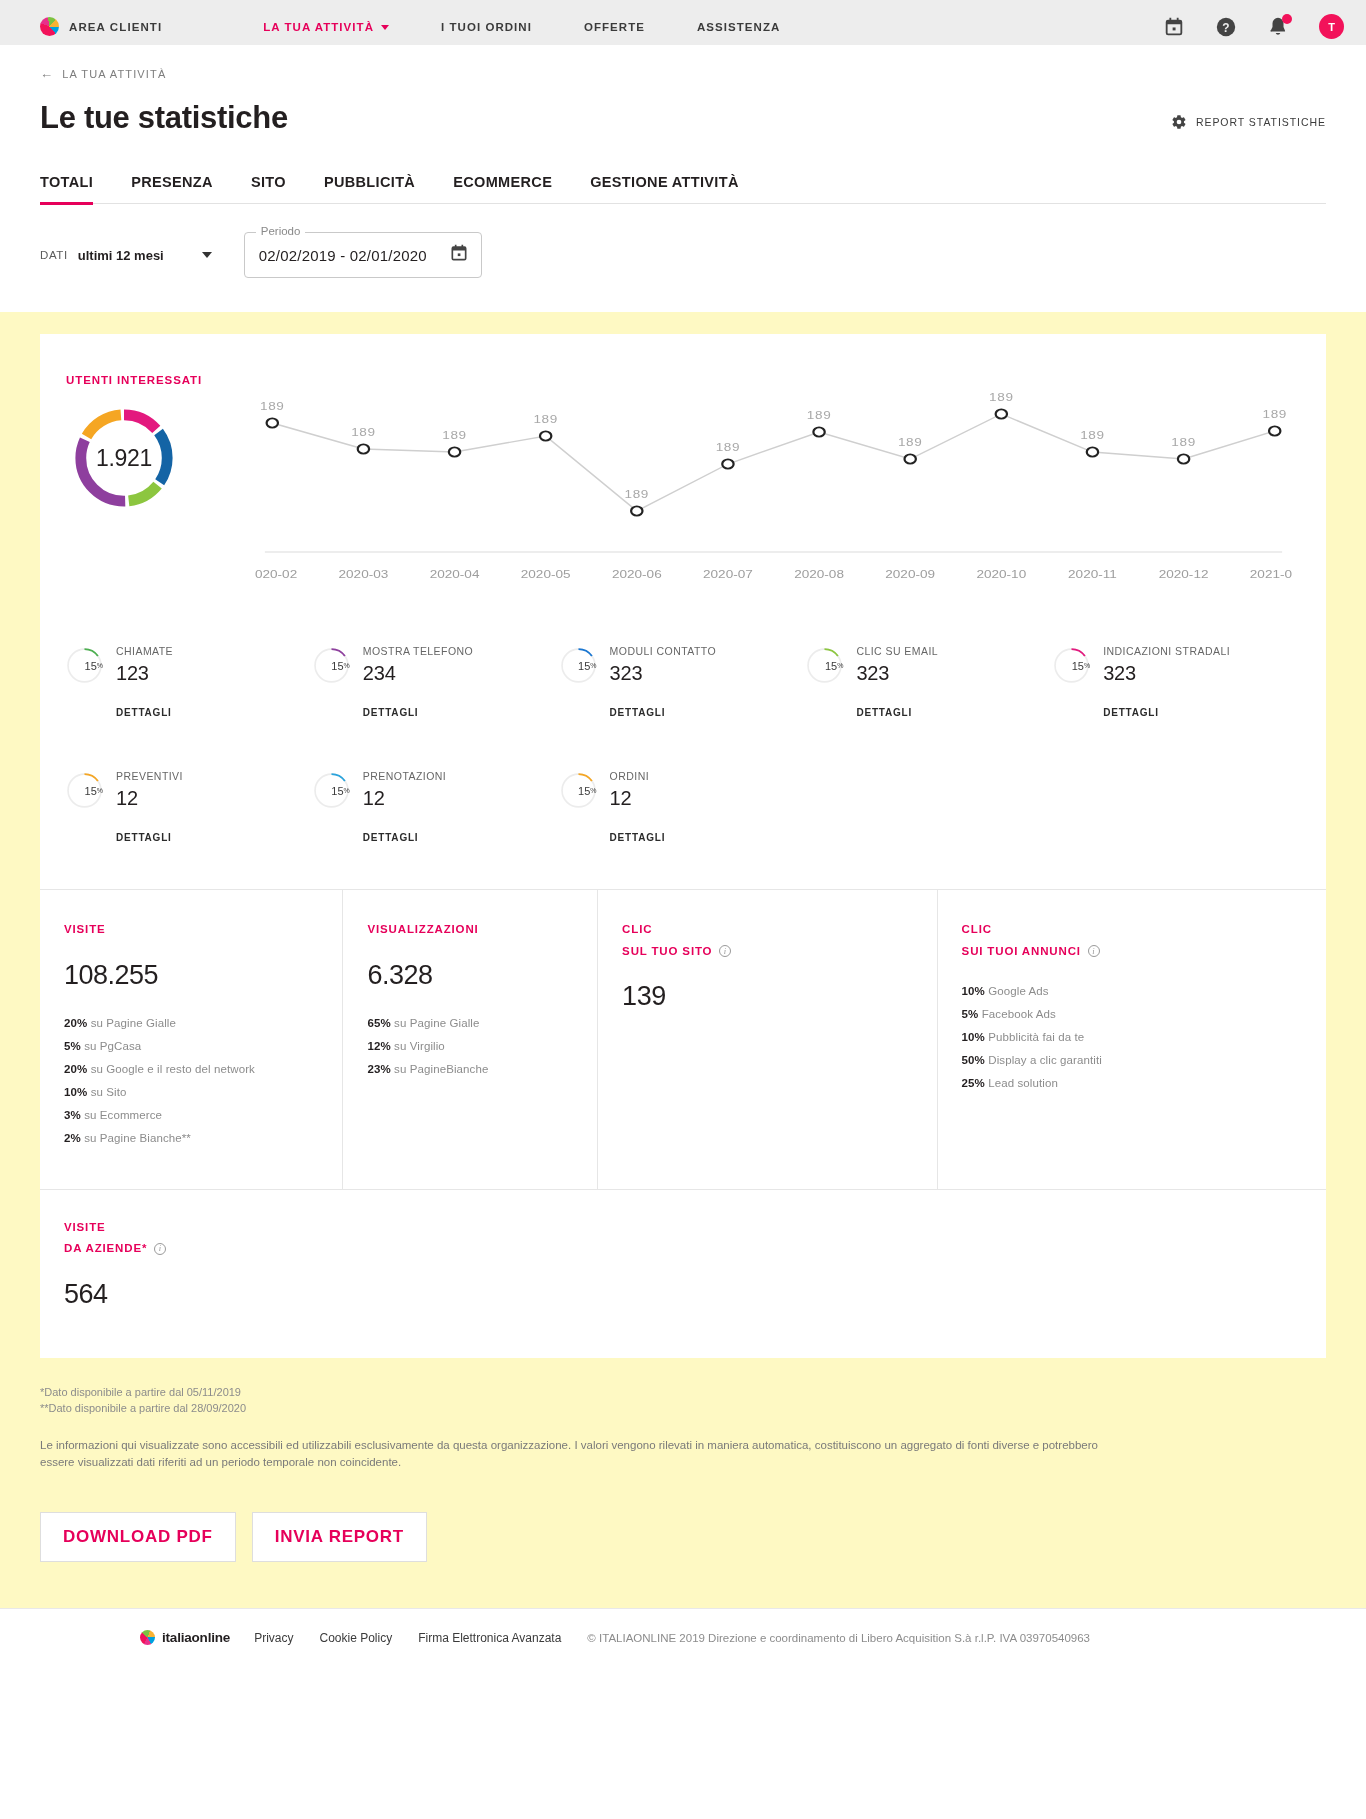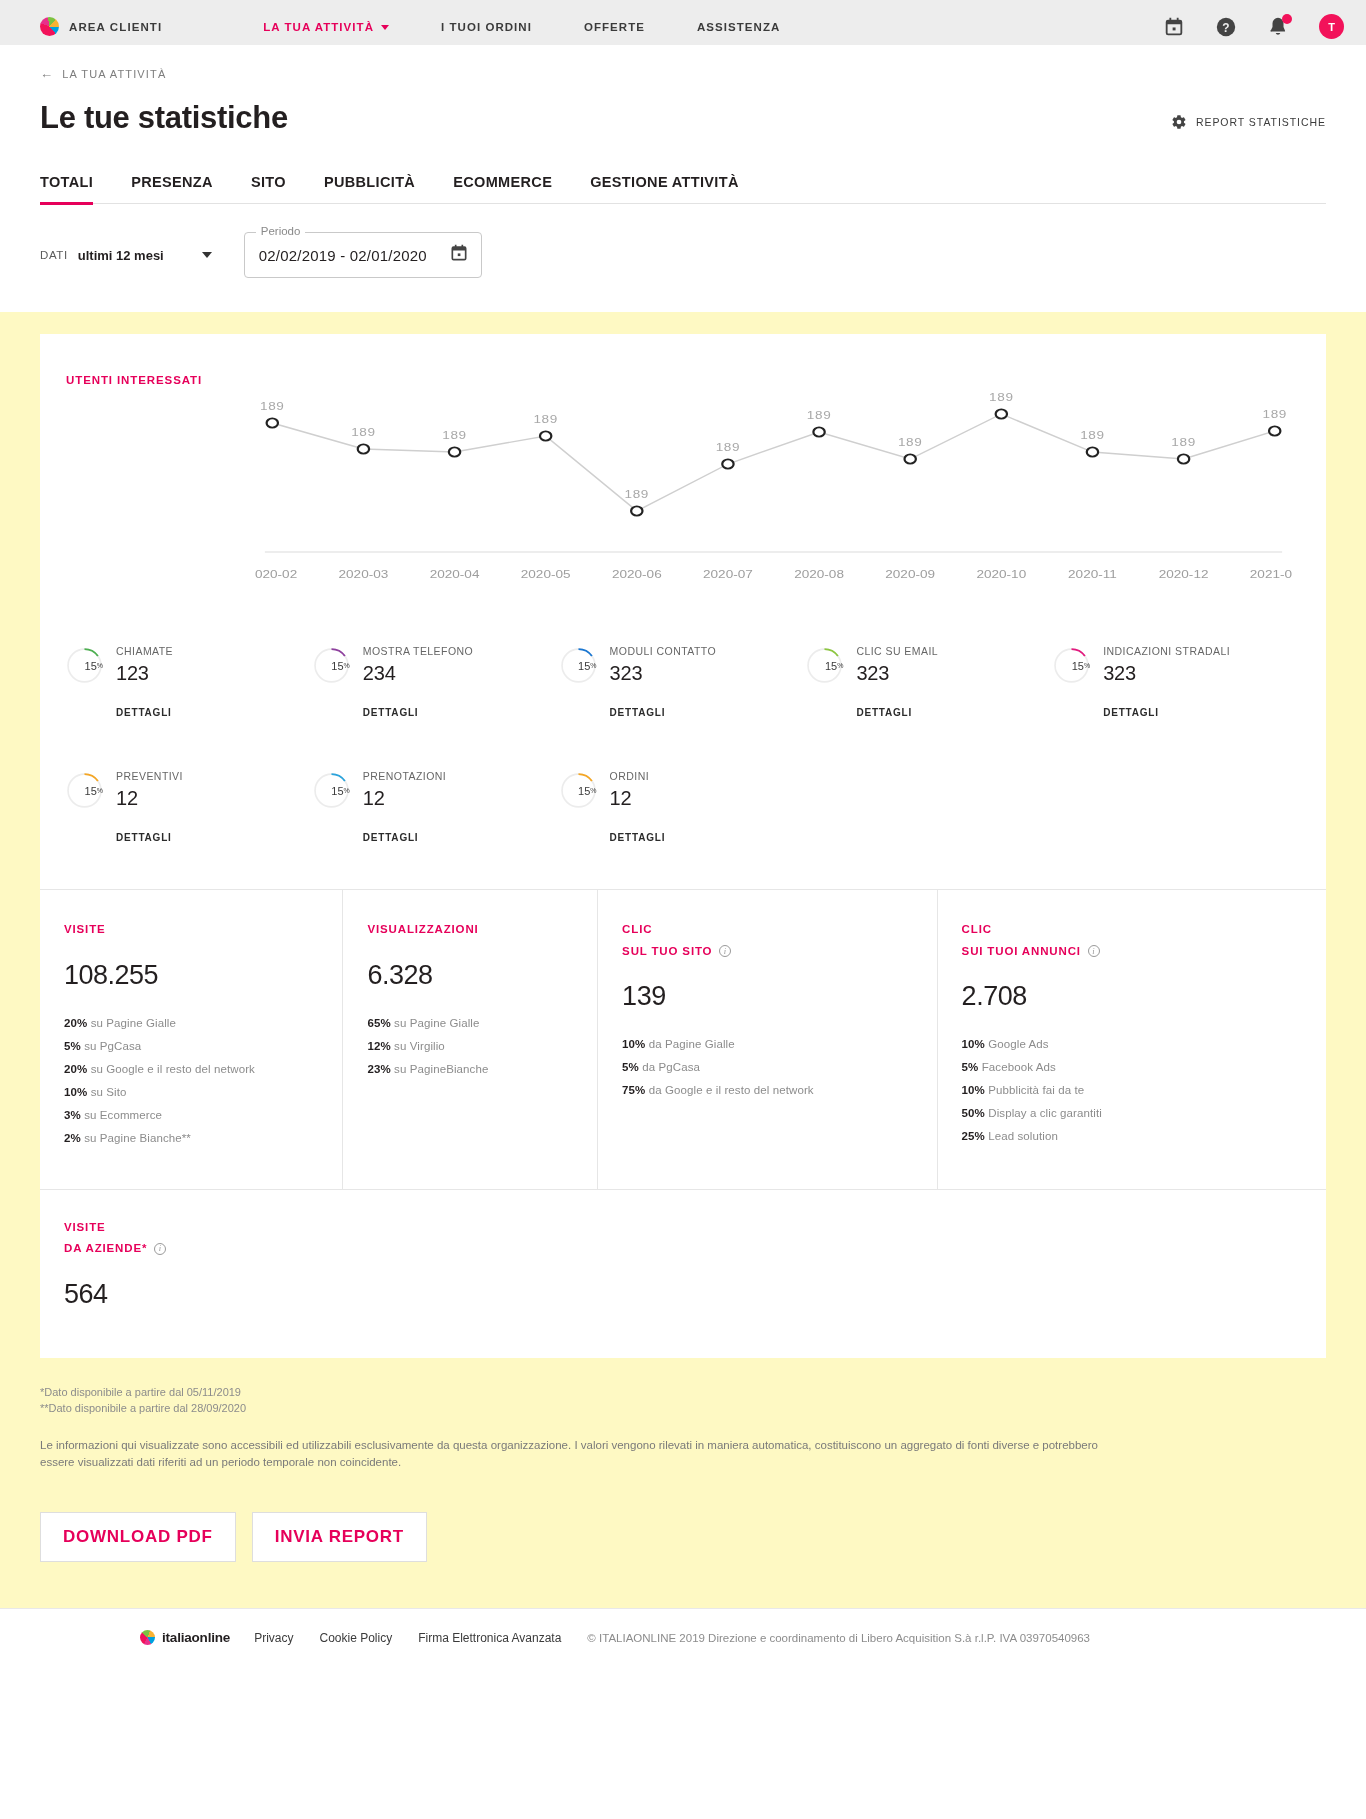"1.921" div.donut-wrap { html: none -> <div> <svg> <g> <circle></circle> <circle></circle> <circle></circle> <circle></circle> <circle></circle> </g> </svg> <div>1.921</div> </div> }
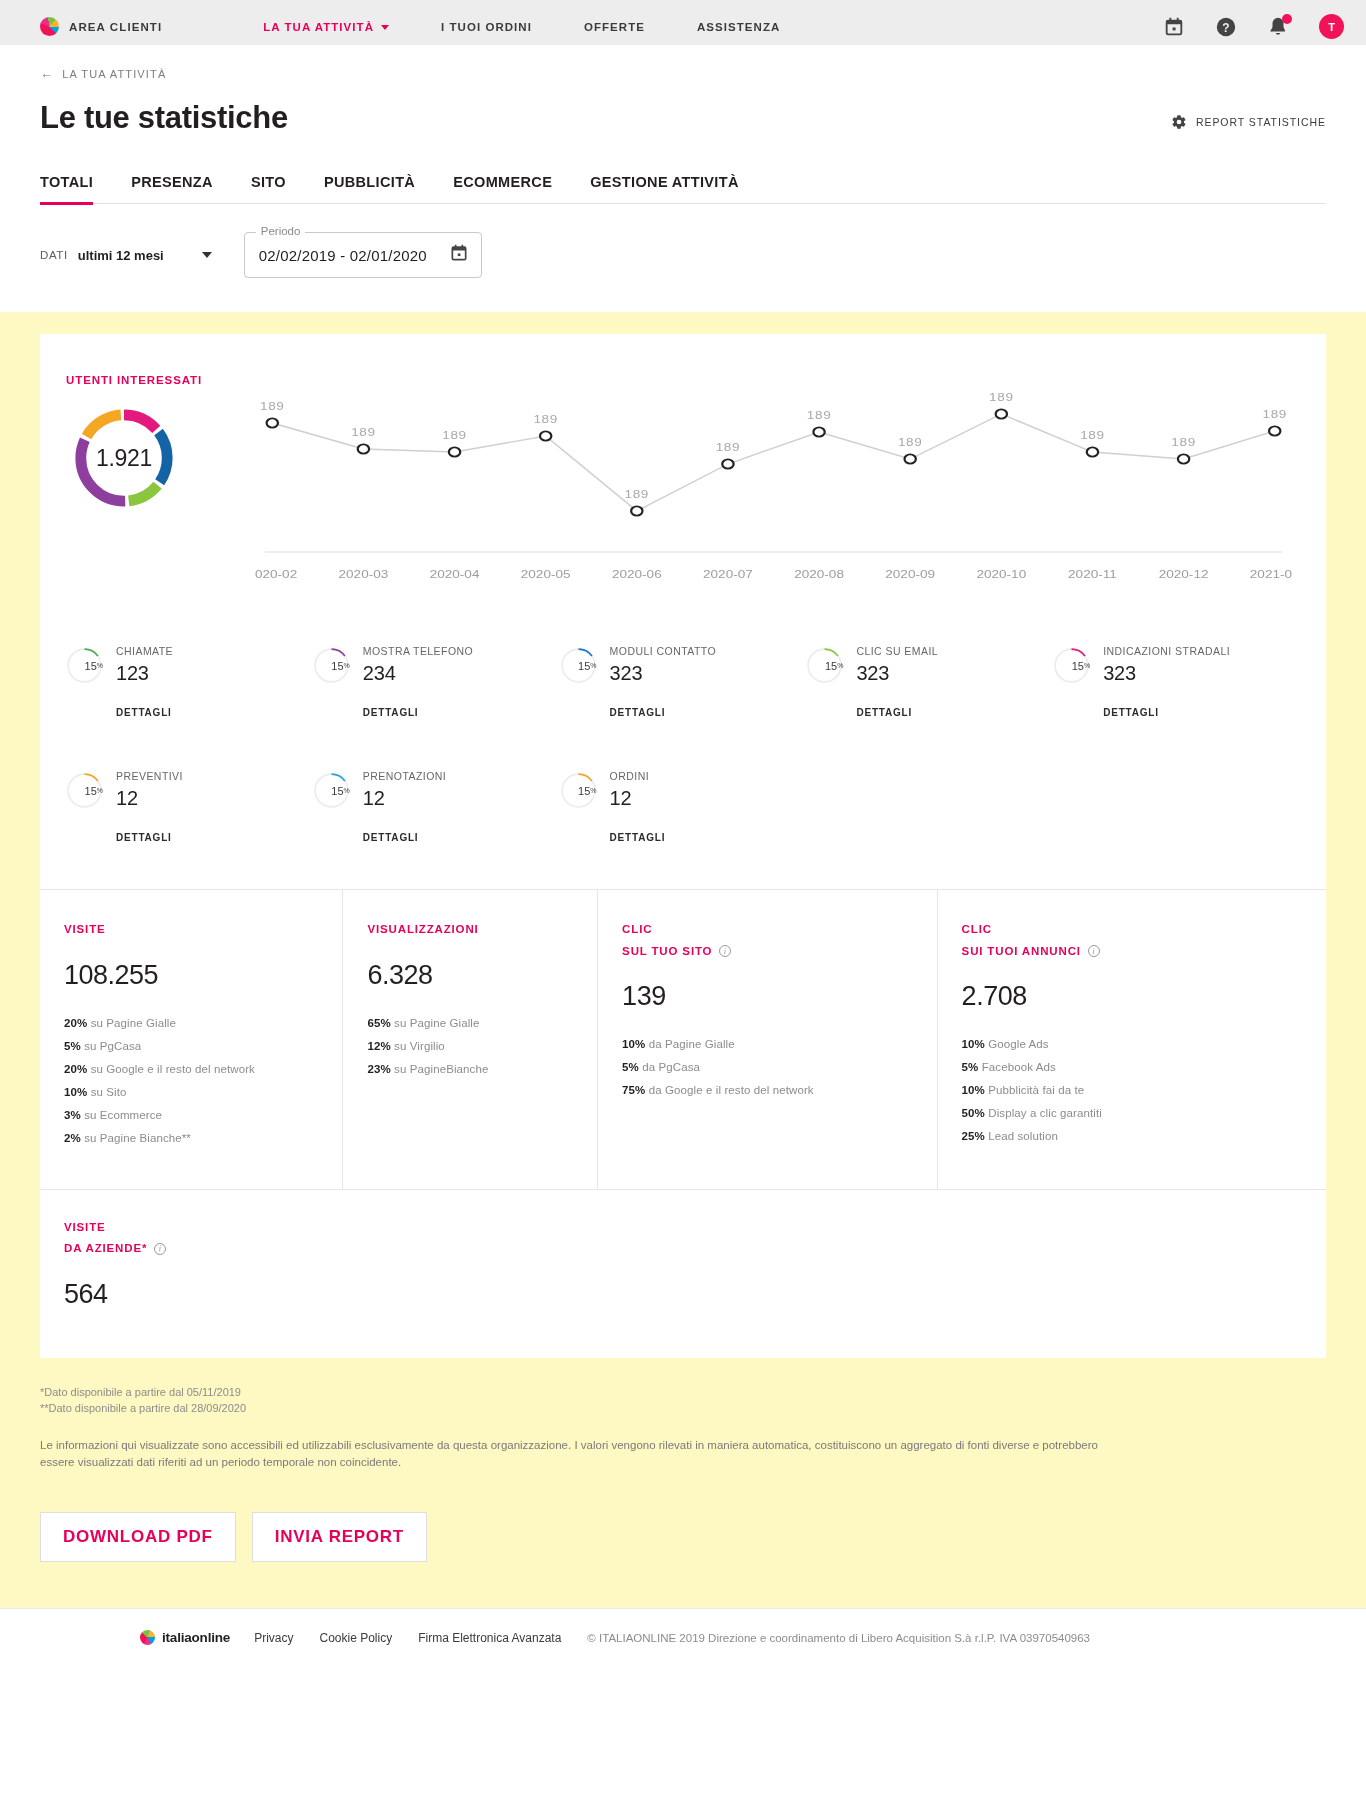"2.708" div.stat-big { html: <div>2.708</div> -> none }
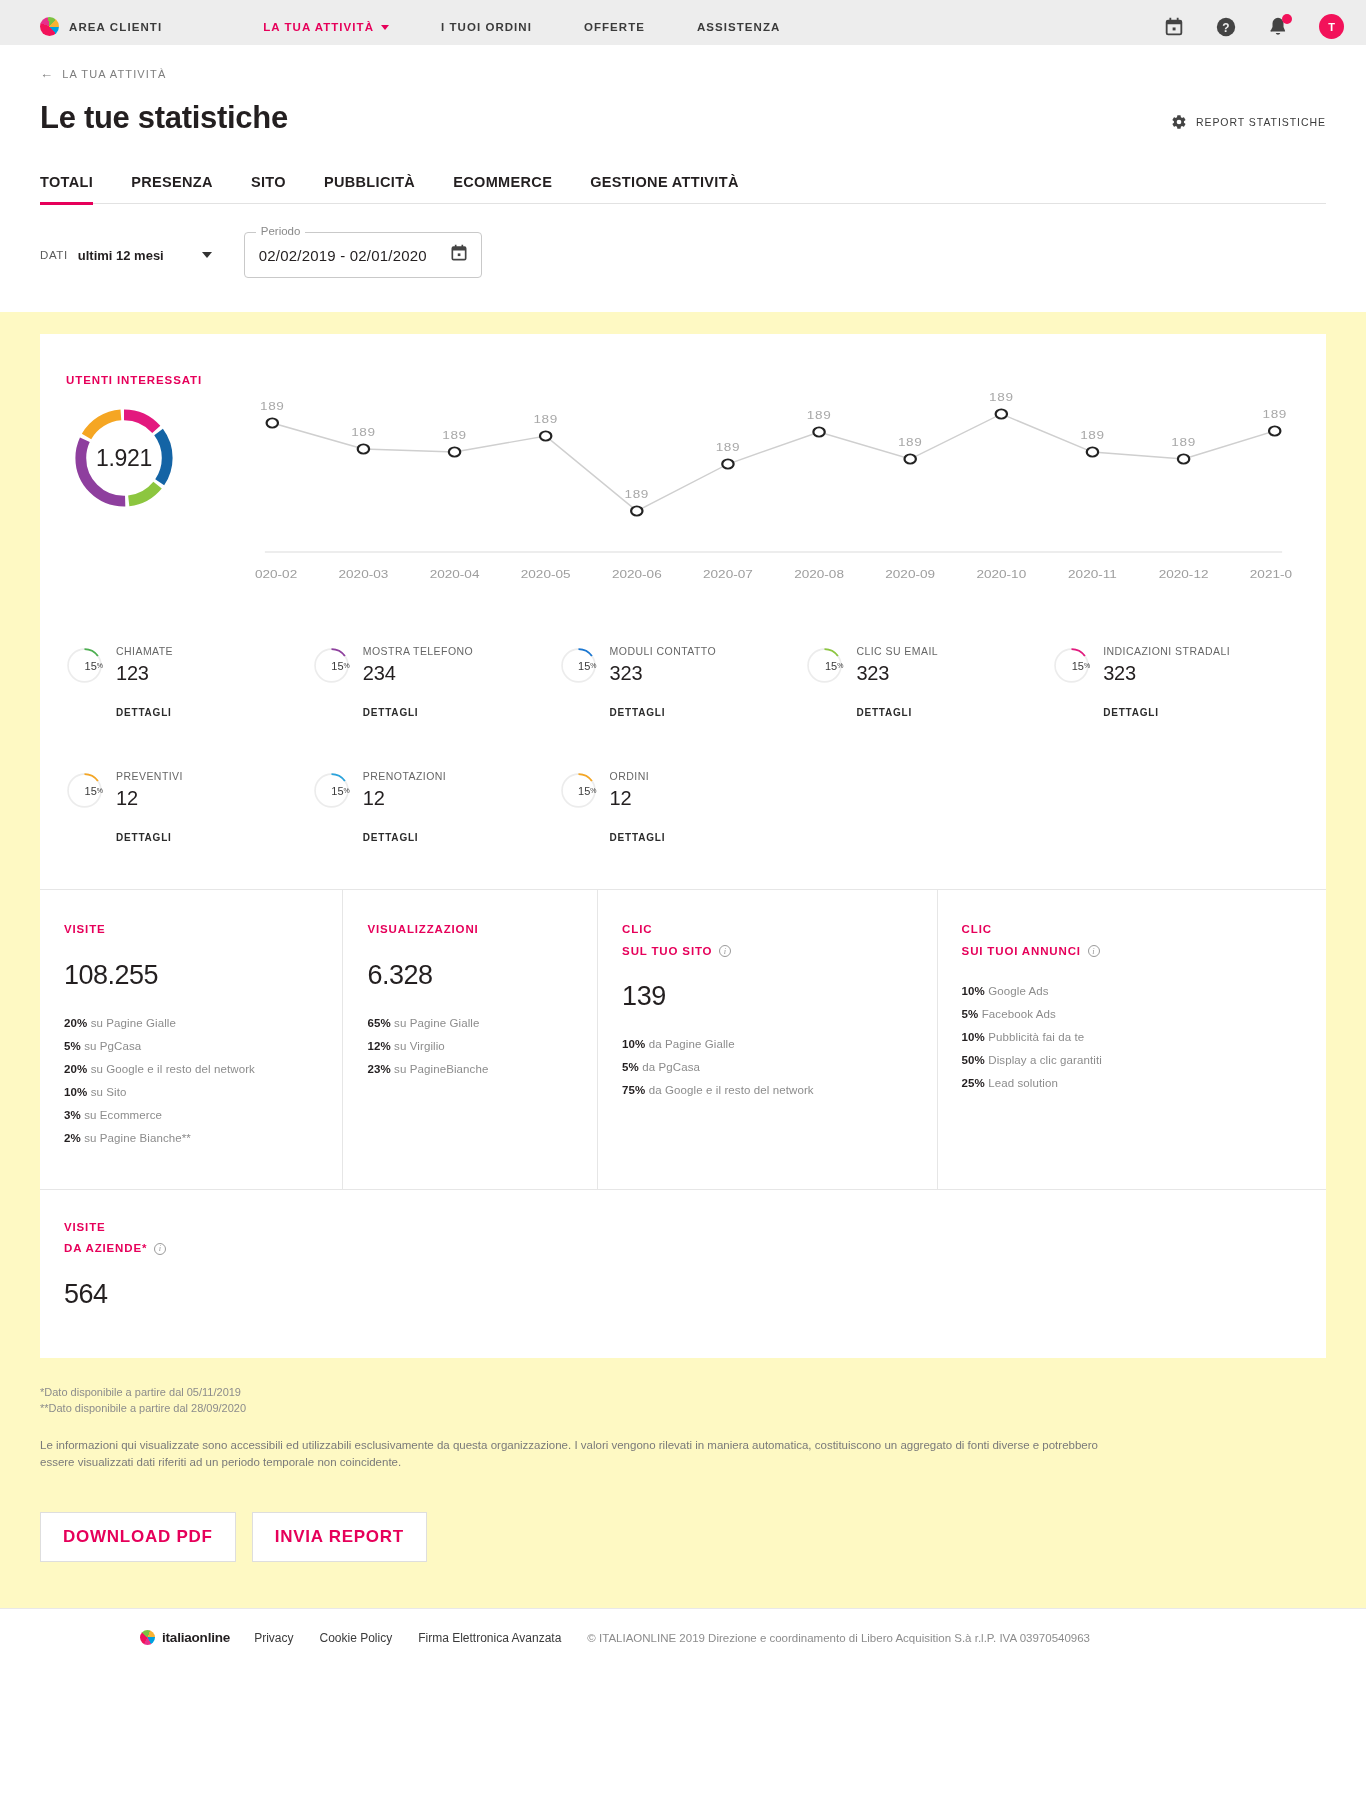"10% da Pagine Gialle" div.stat-list { html: <div> <div><b>10%</b> <span>da Pagine Gialle</span></div> <div><b>5%</b> <span>da PgCasa</span></div> <div><b>75%</b> <span>da Google e il resto del network</span></div> </div> -> none }
